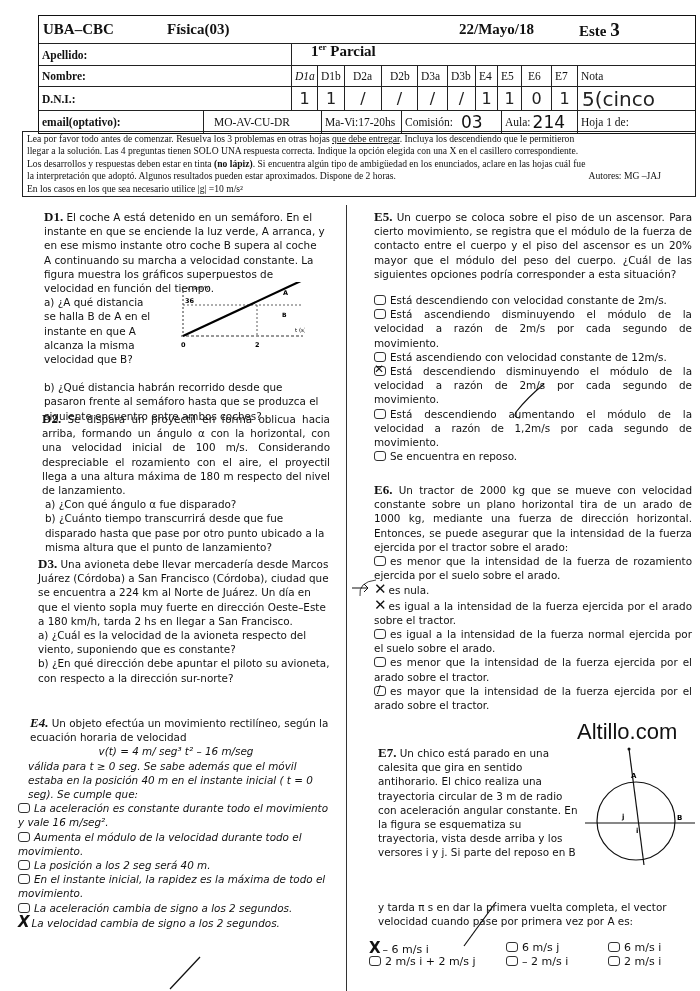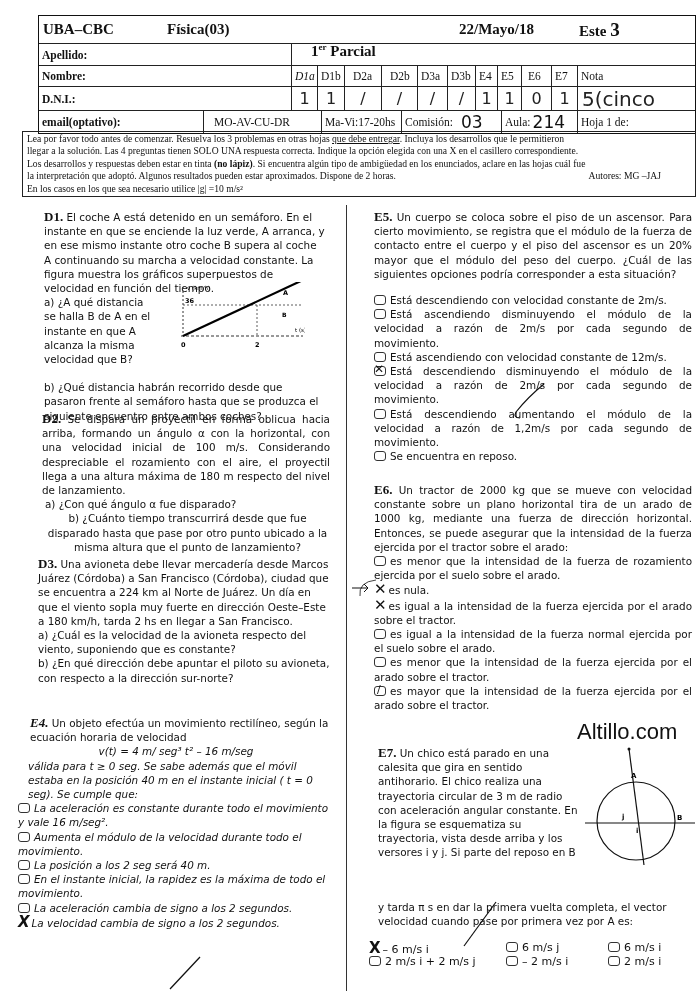". Incluya los desarrollos que" span { text: desarrollos -> descendiendo }
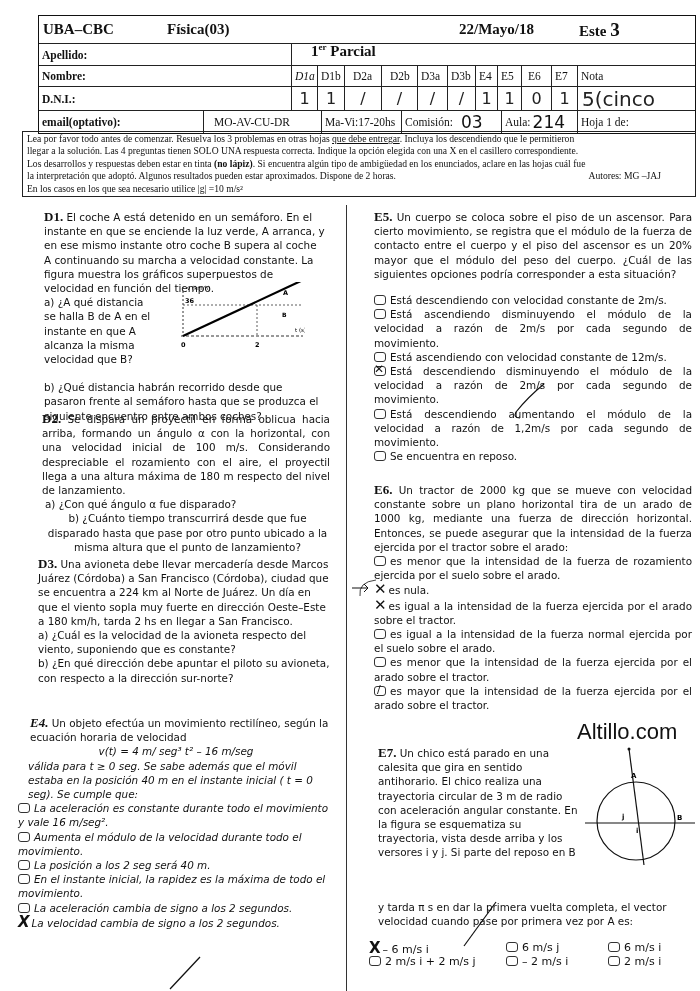"b) ¿Cuánto tiempo transcurrirá desde" div { text-align: center -> left }
